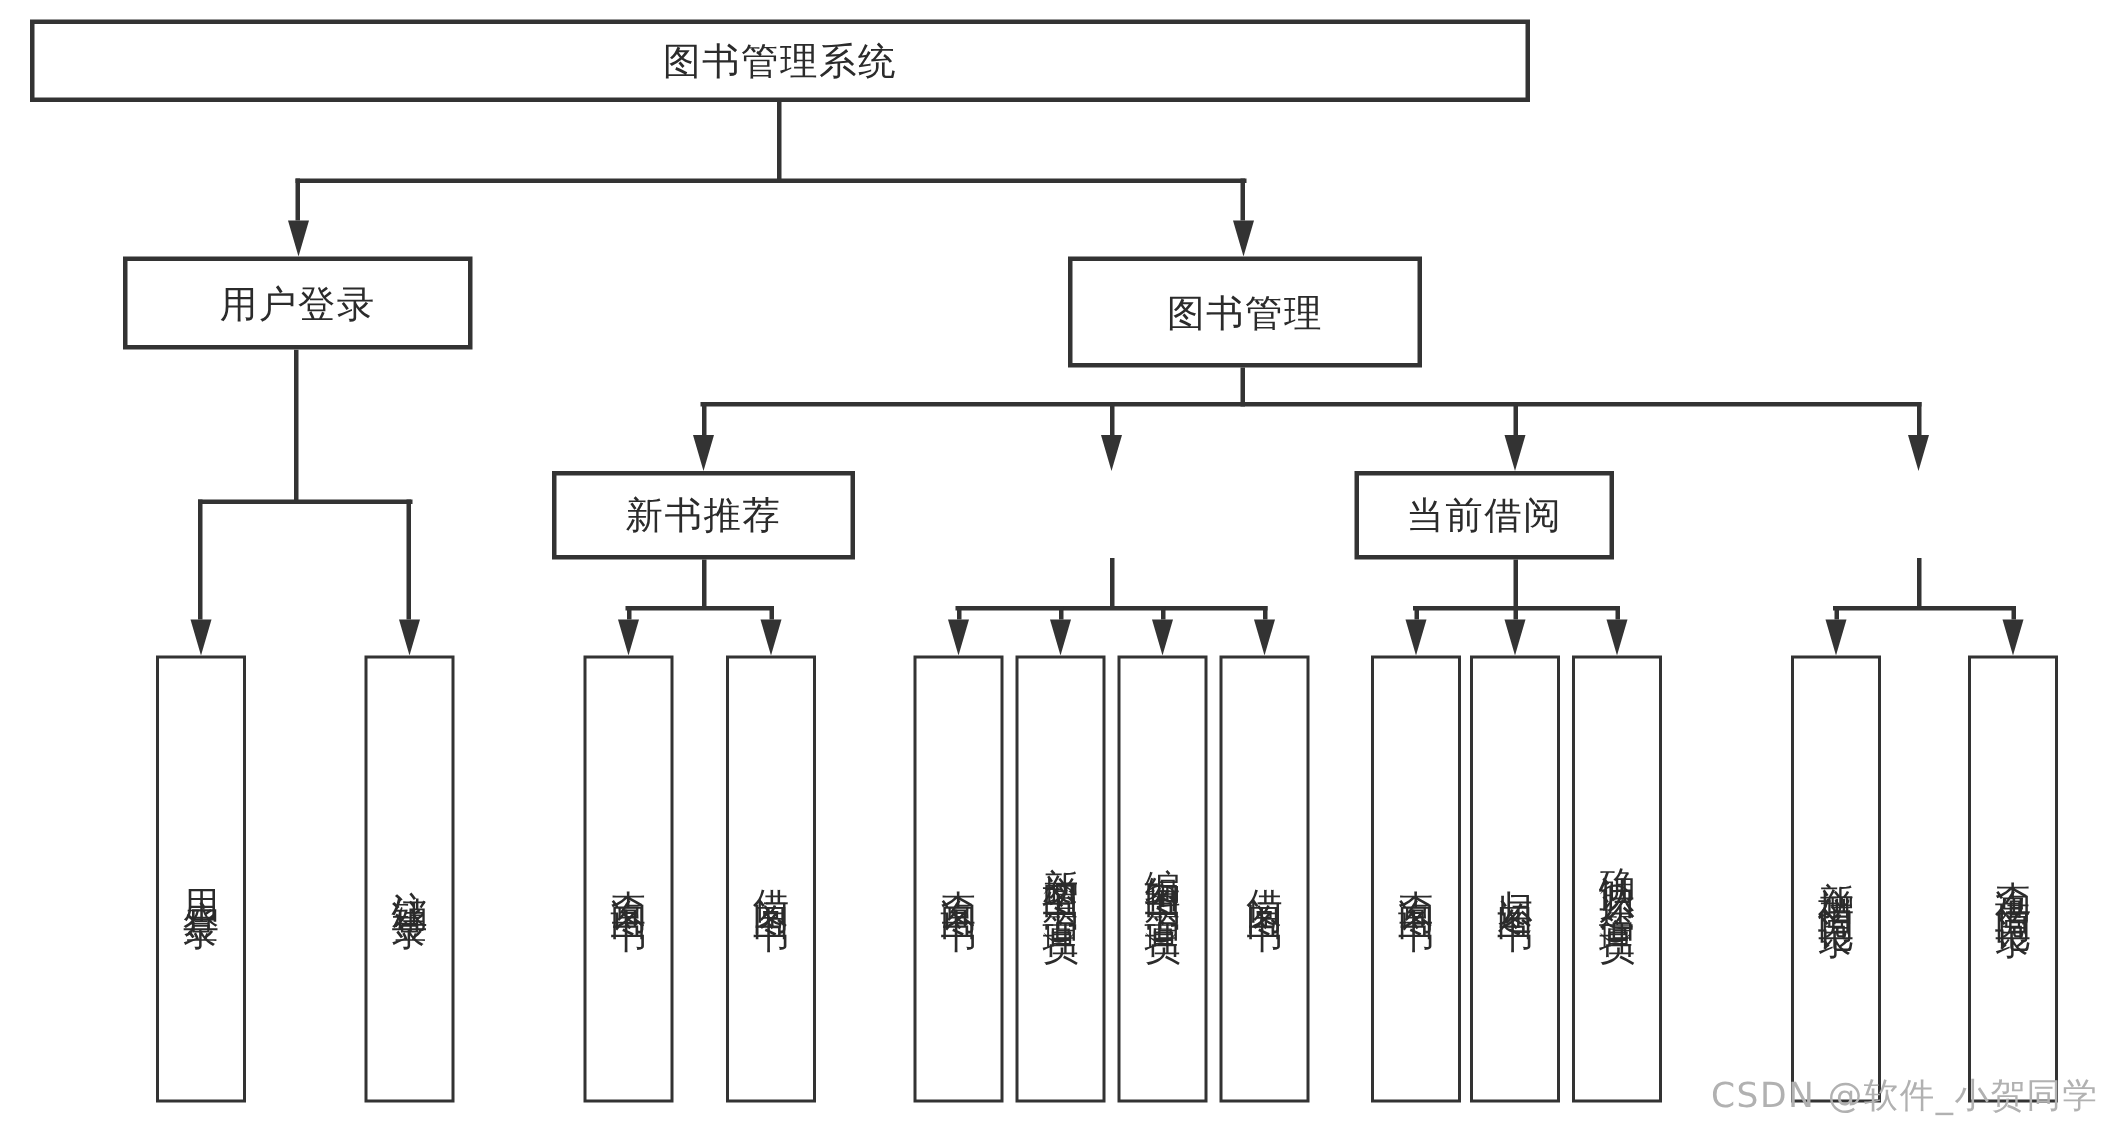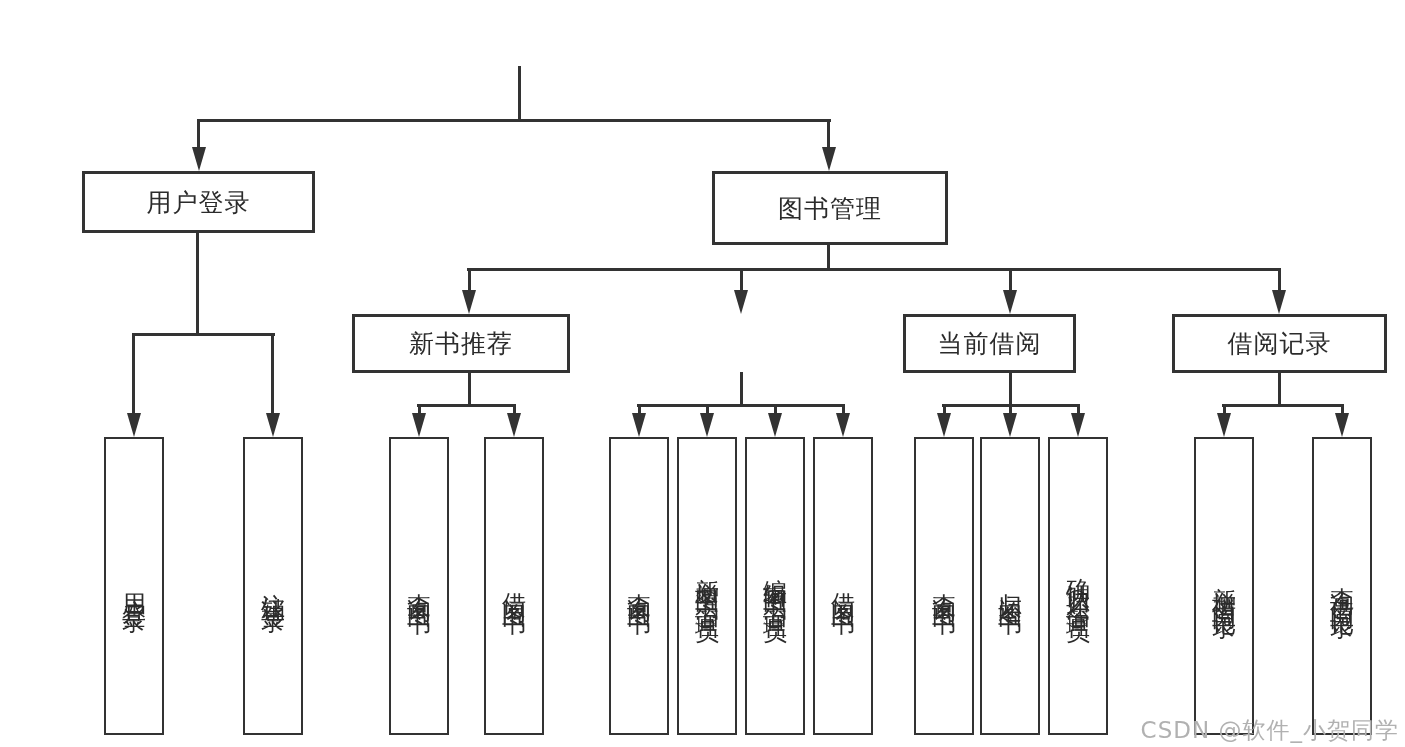"图书管理系统" div.box { html: none -> <div> <span>图书管理系统</span> </div> }
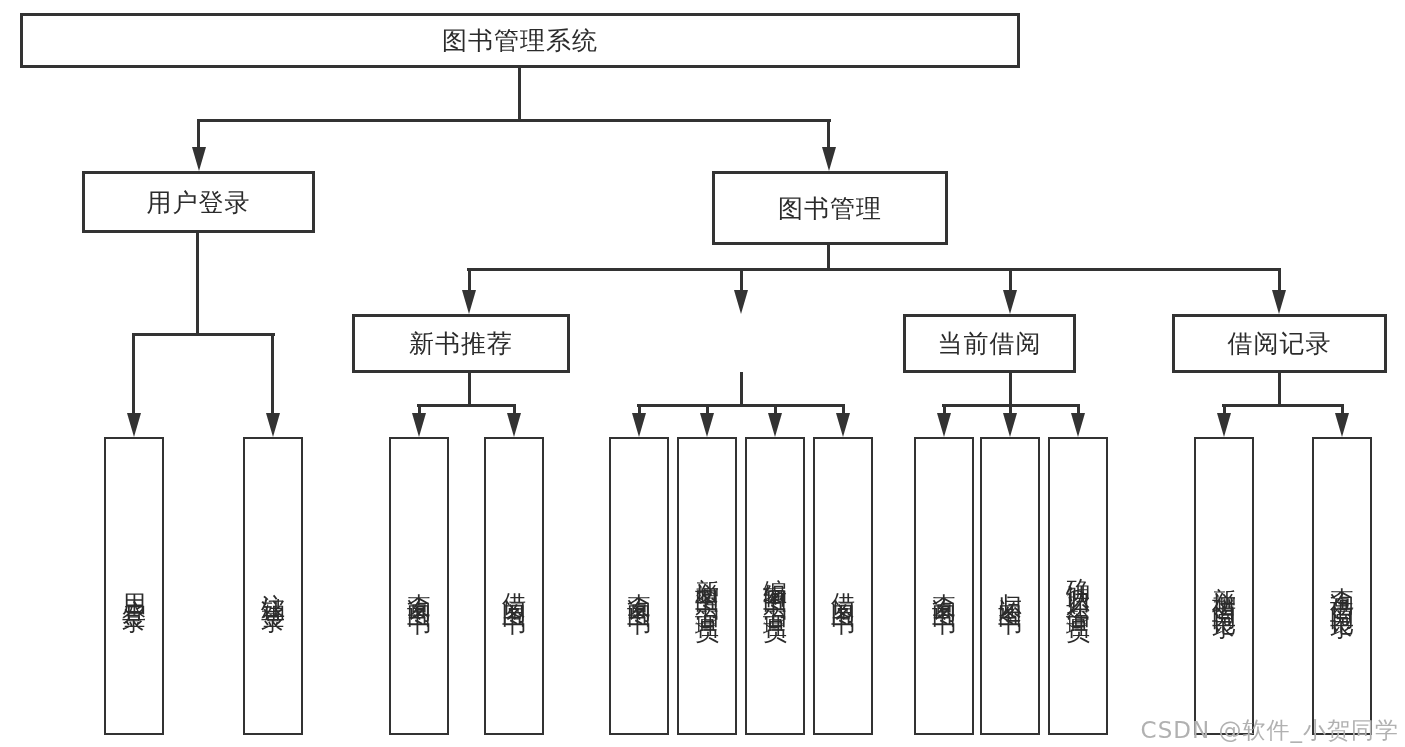"新书推荐" div.box { left: 352px -> 368px; width: 218px -> 202px }
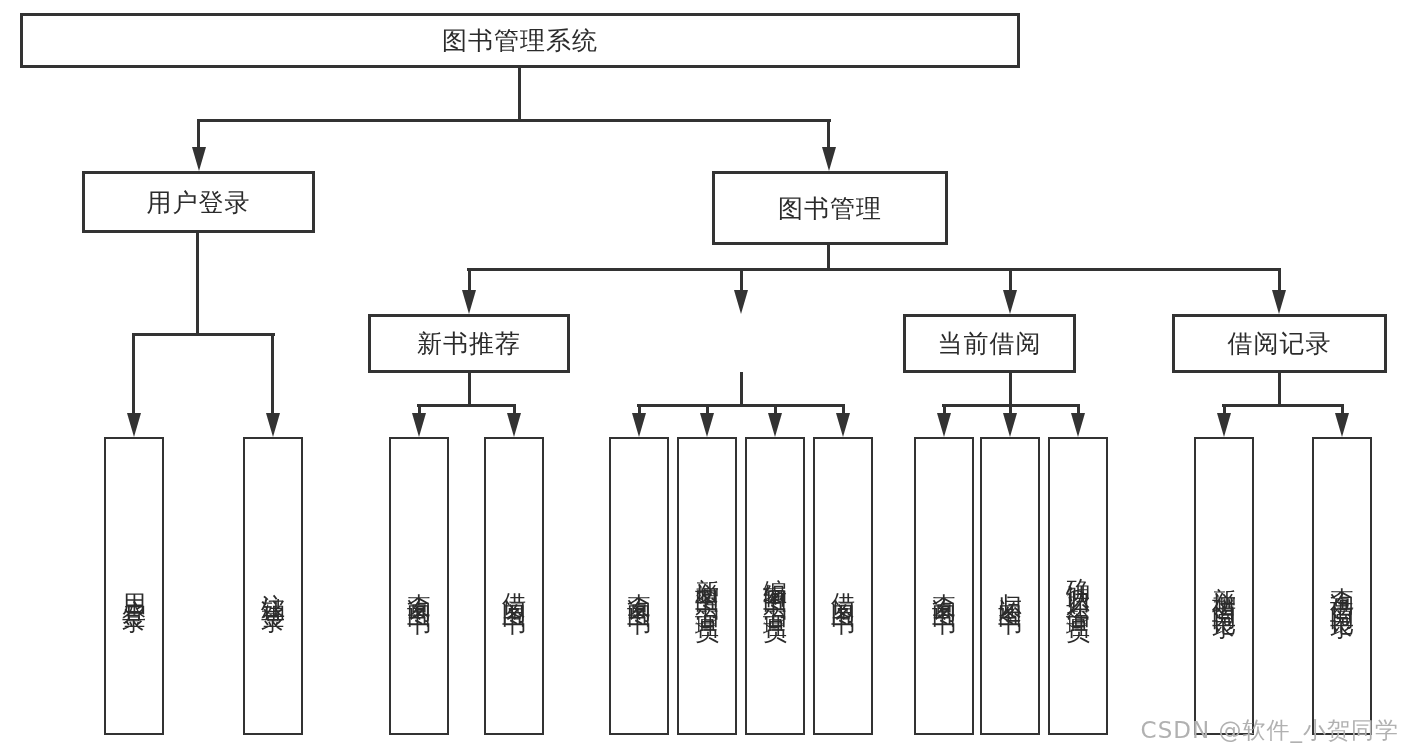"借阅记录" div.box { html: <div> <span>借阅记录</span> </div> -> none }
